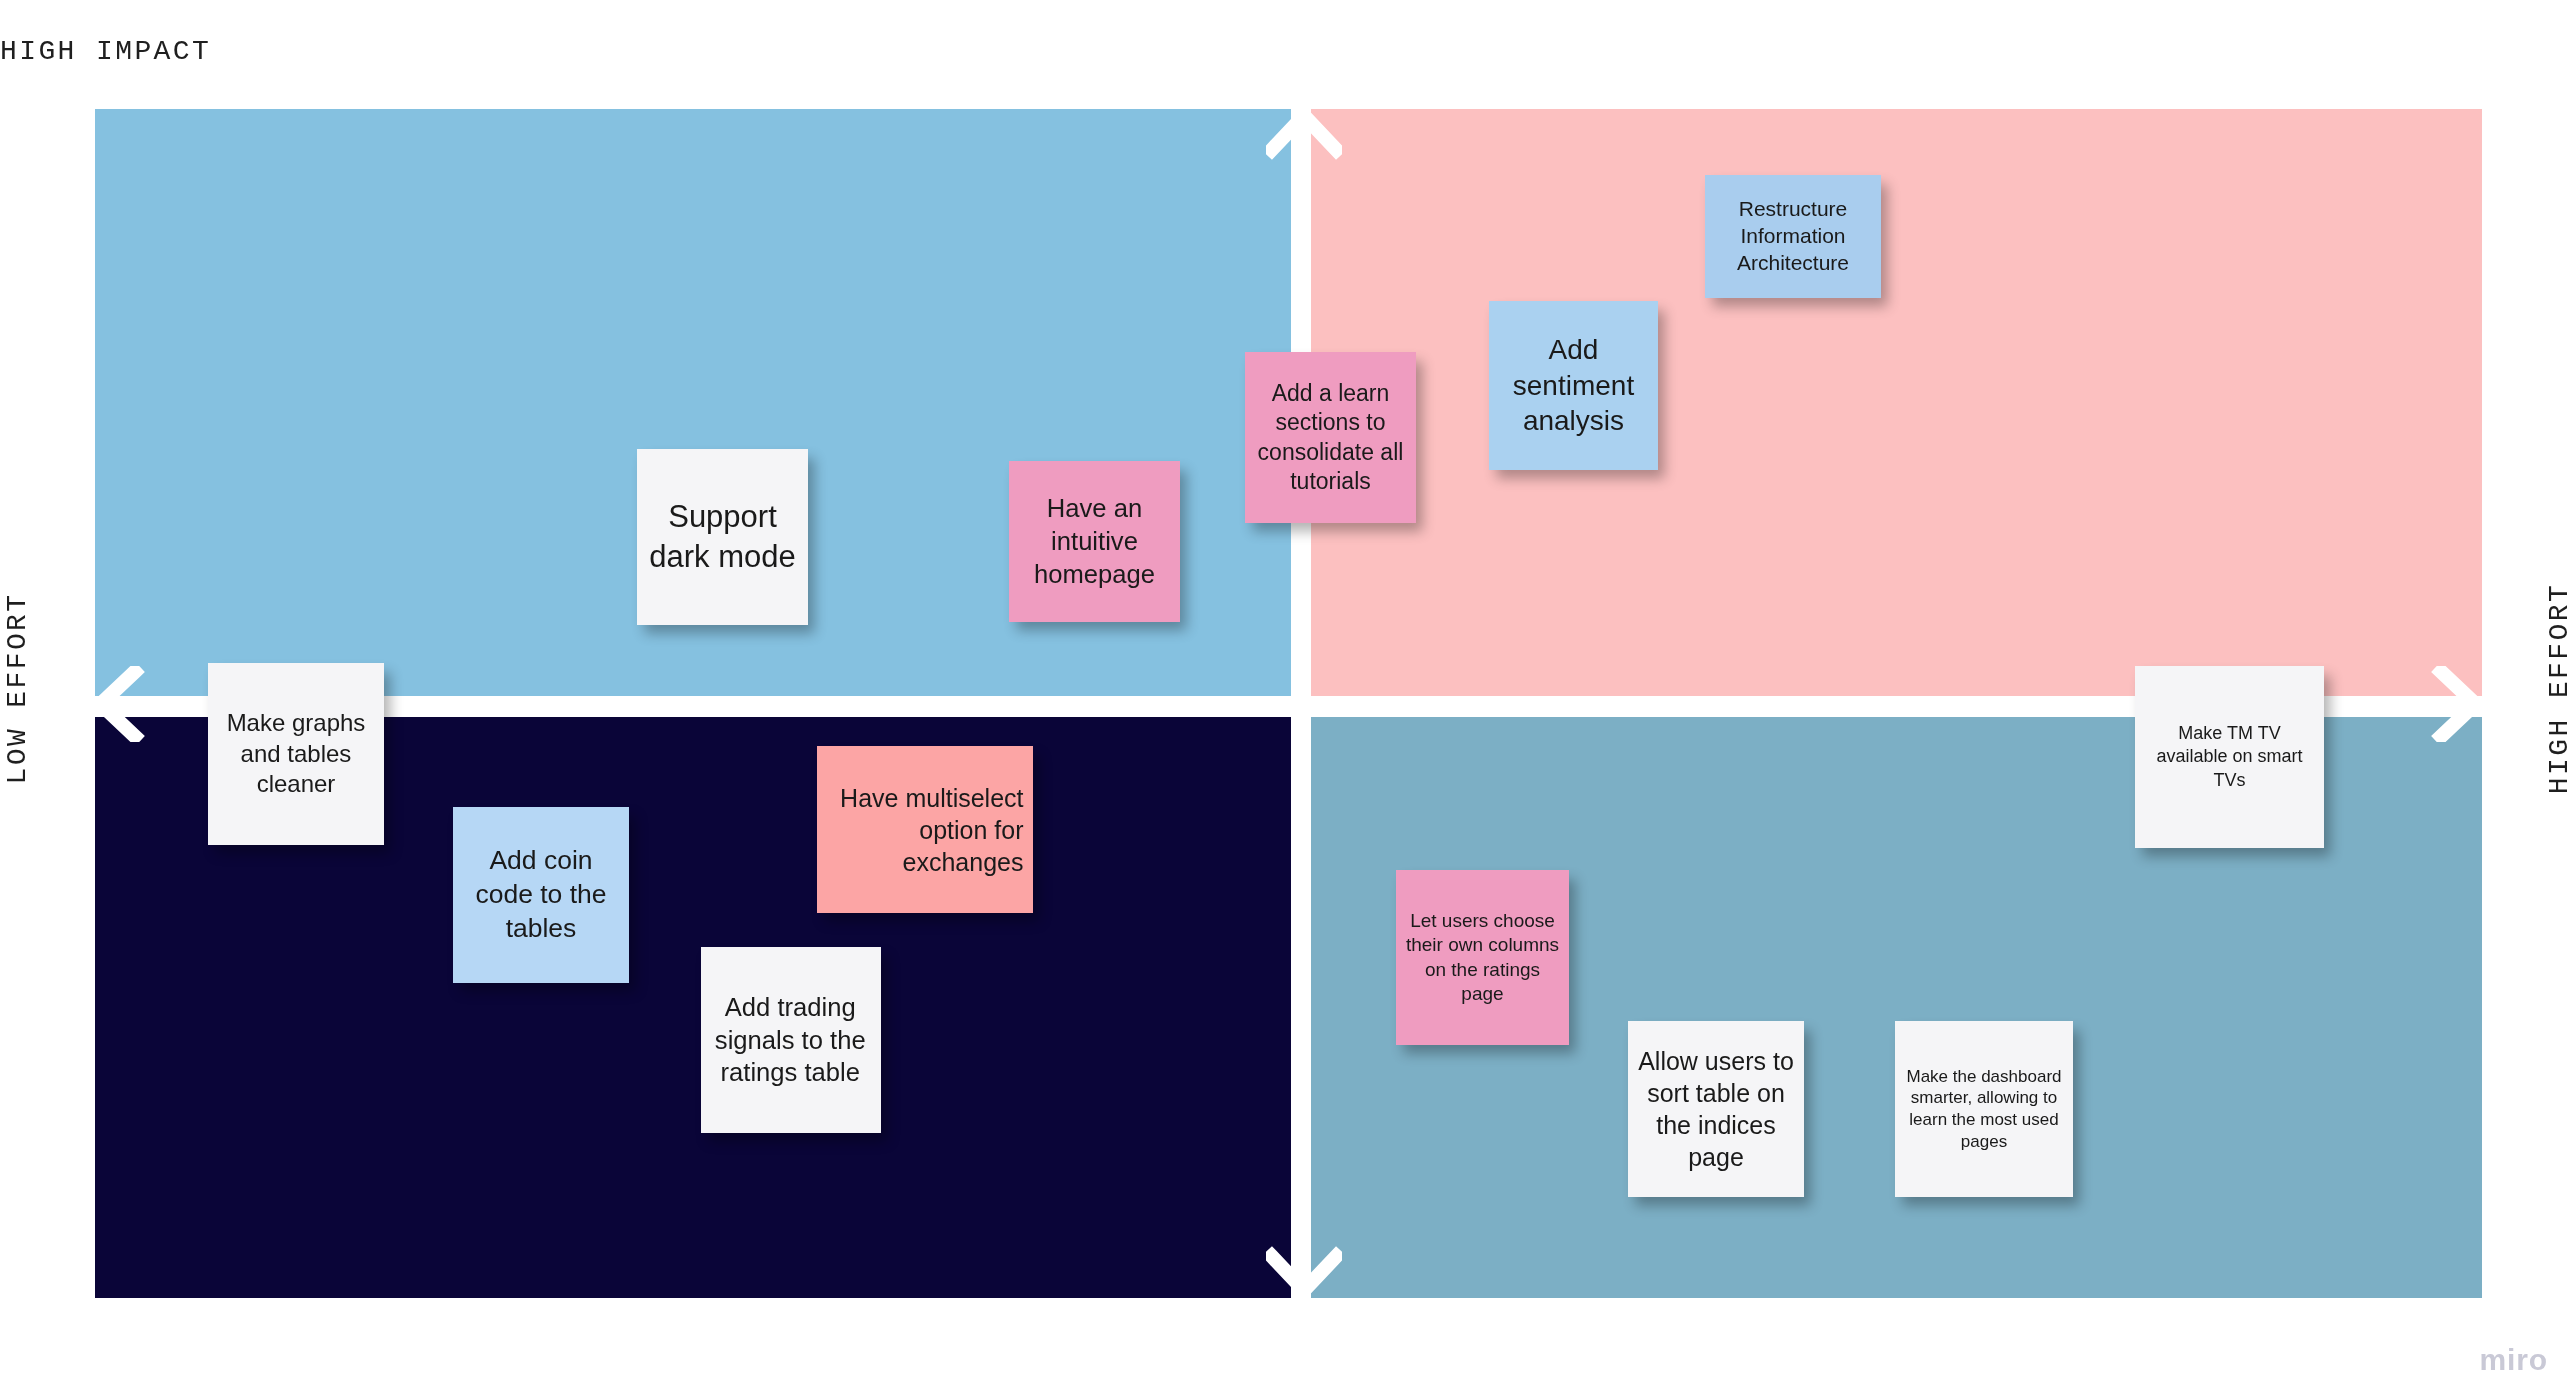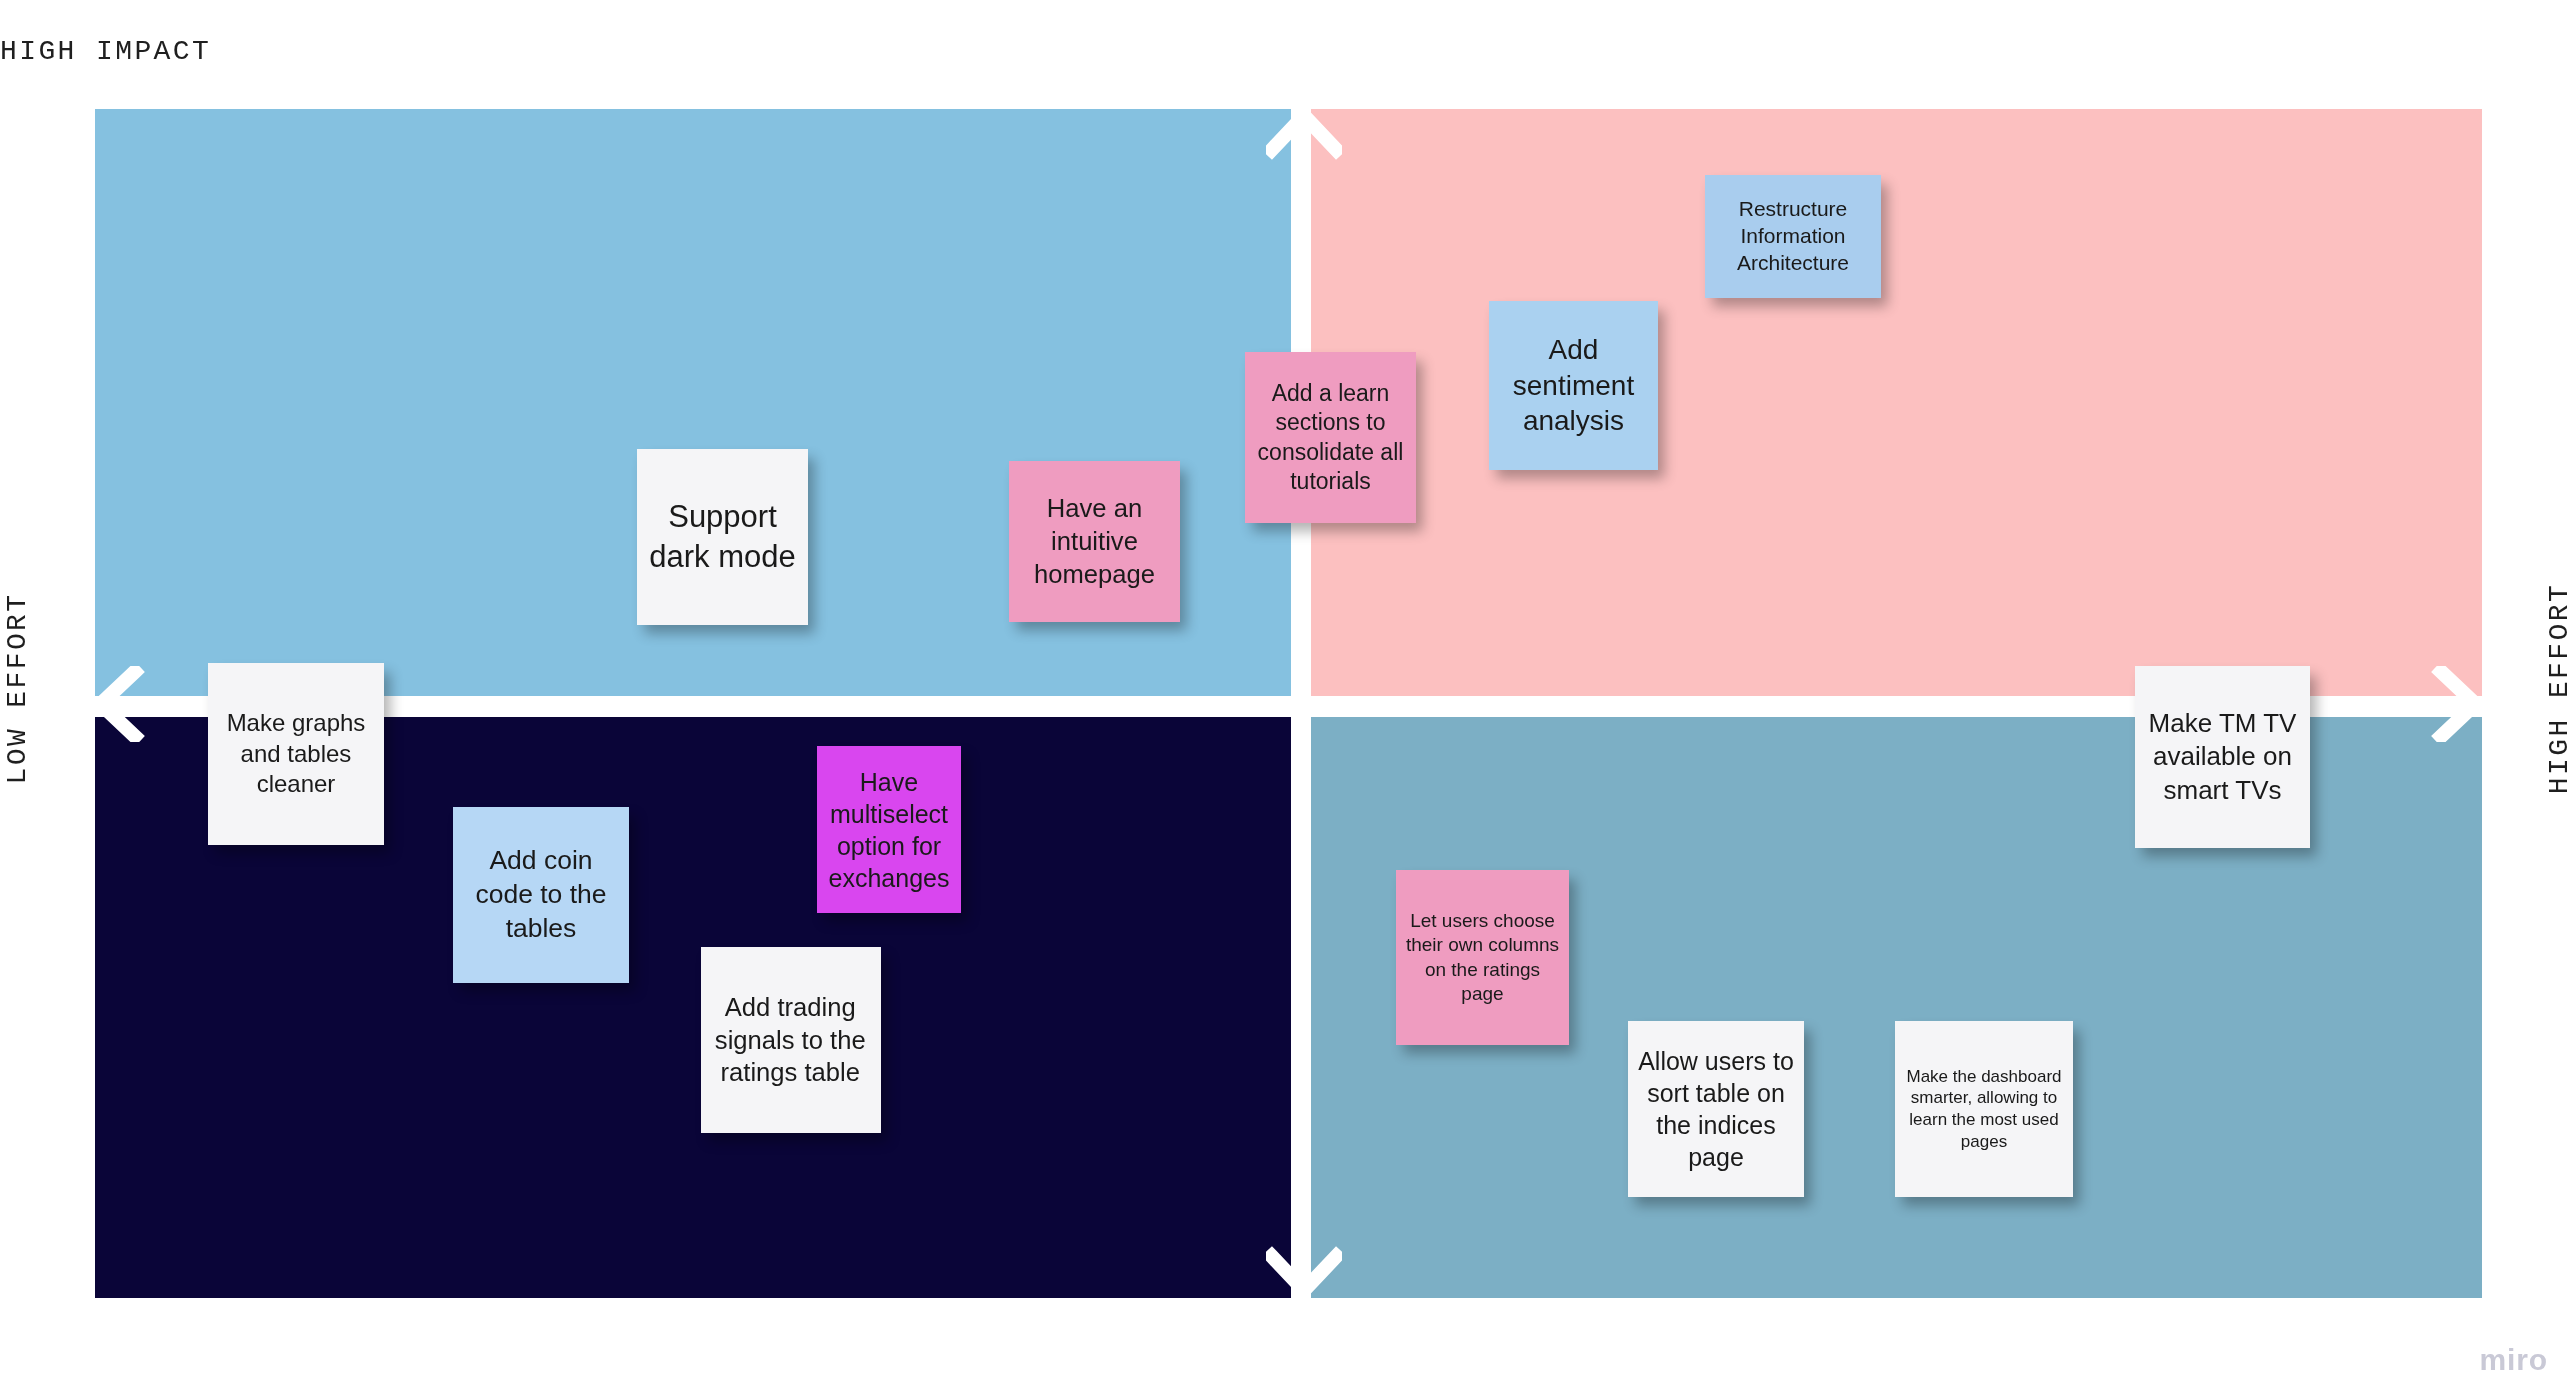"Make TM TV available on" div.note { font-size: 26px -> 18px; width: 175px -> 189px }
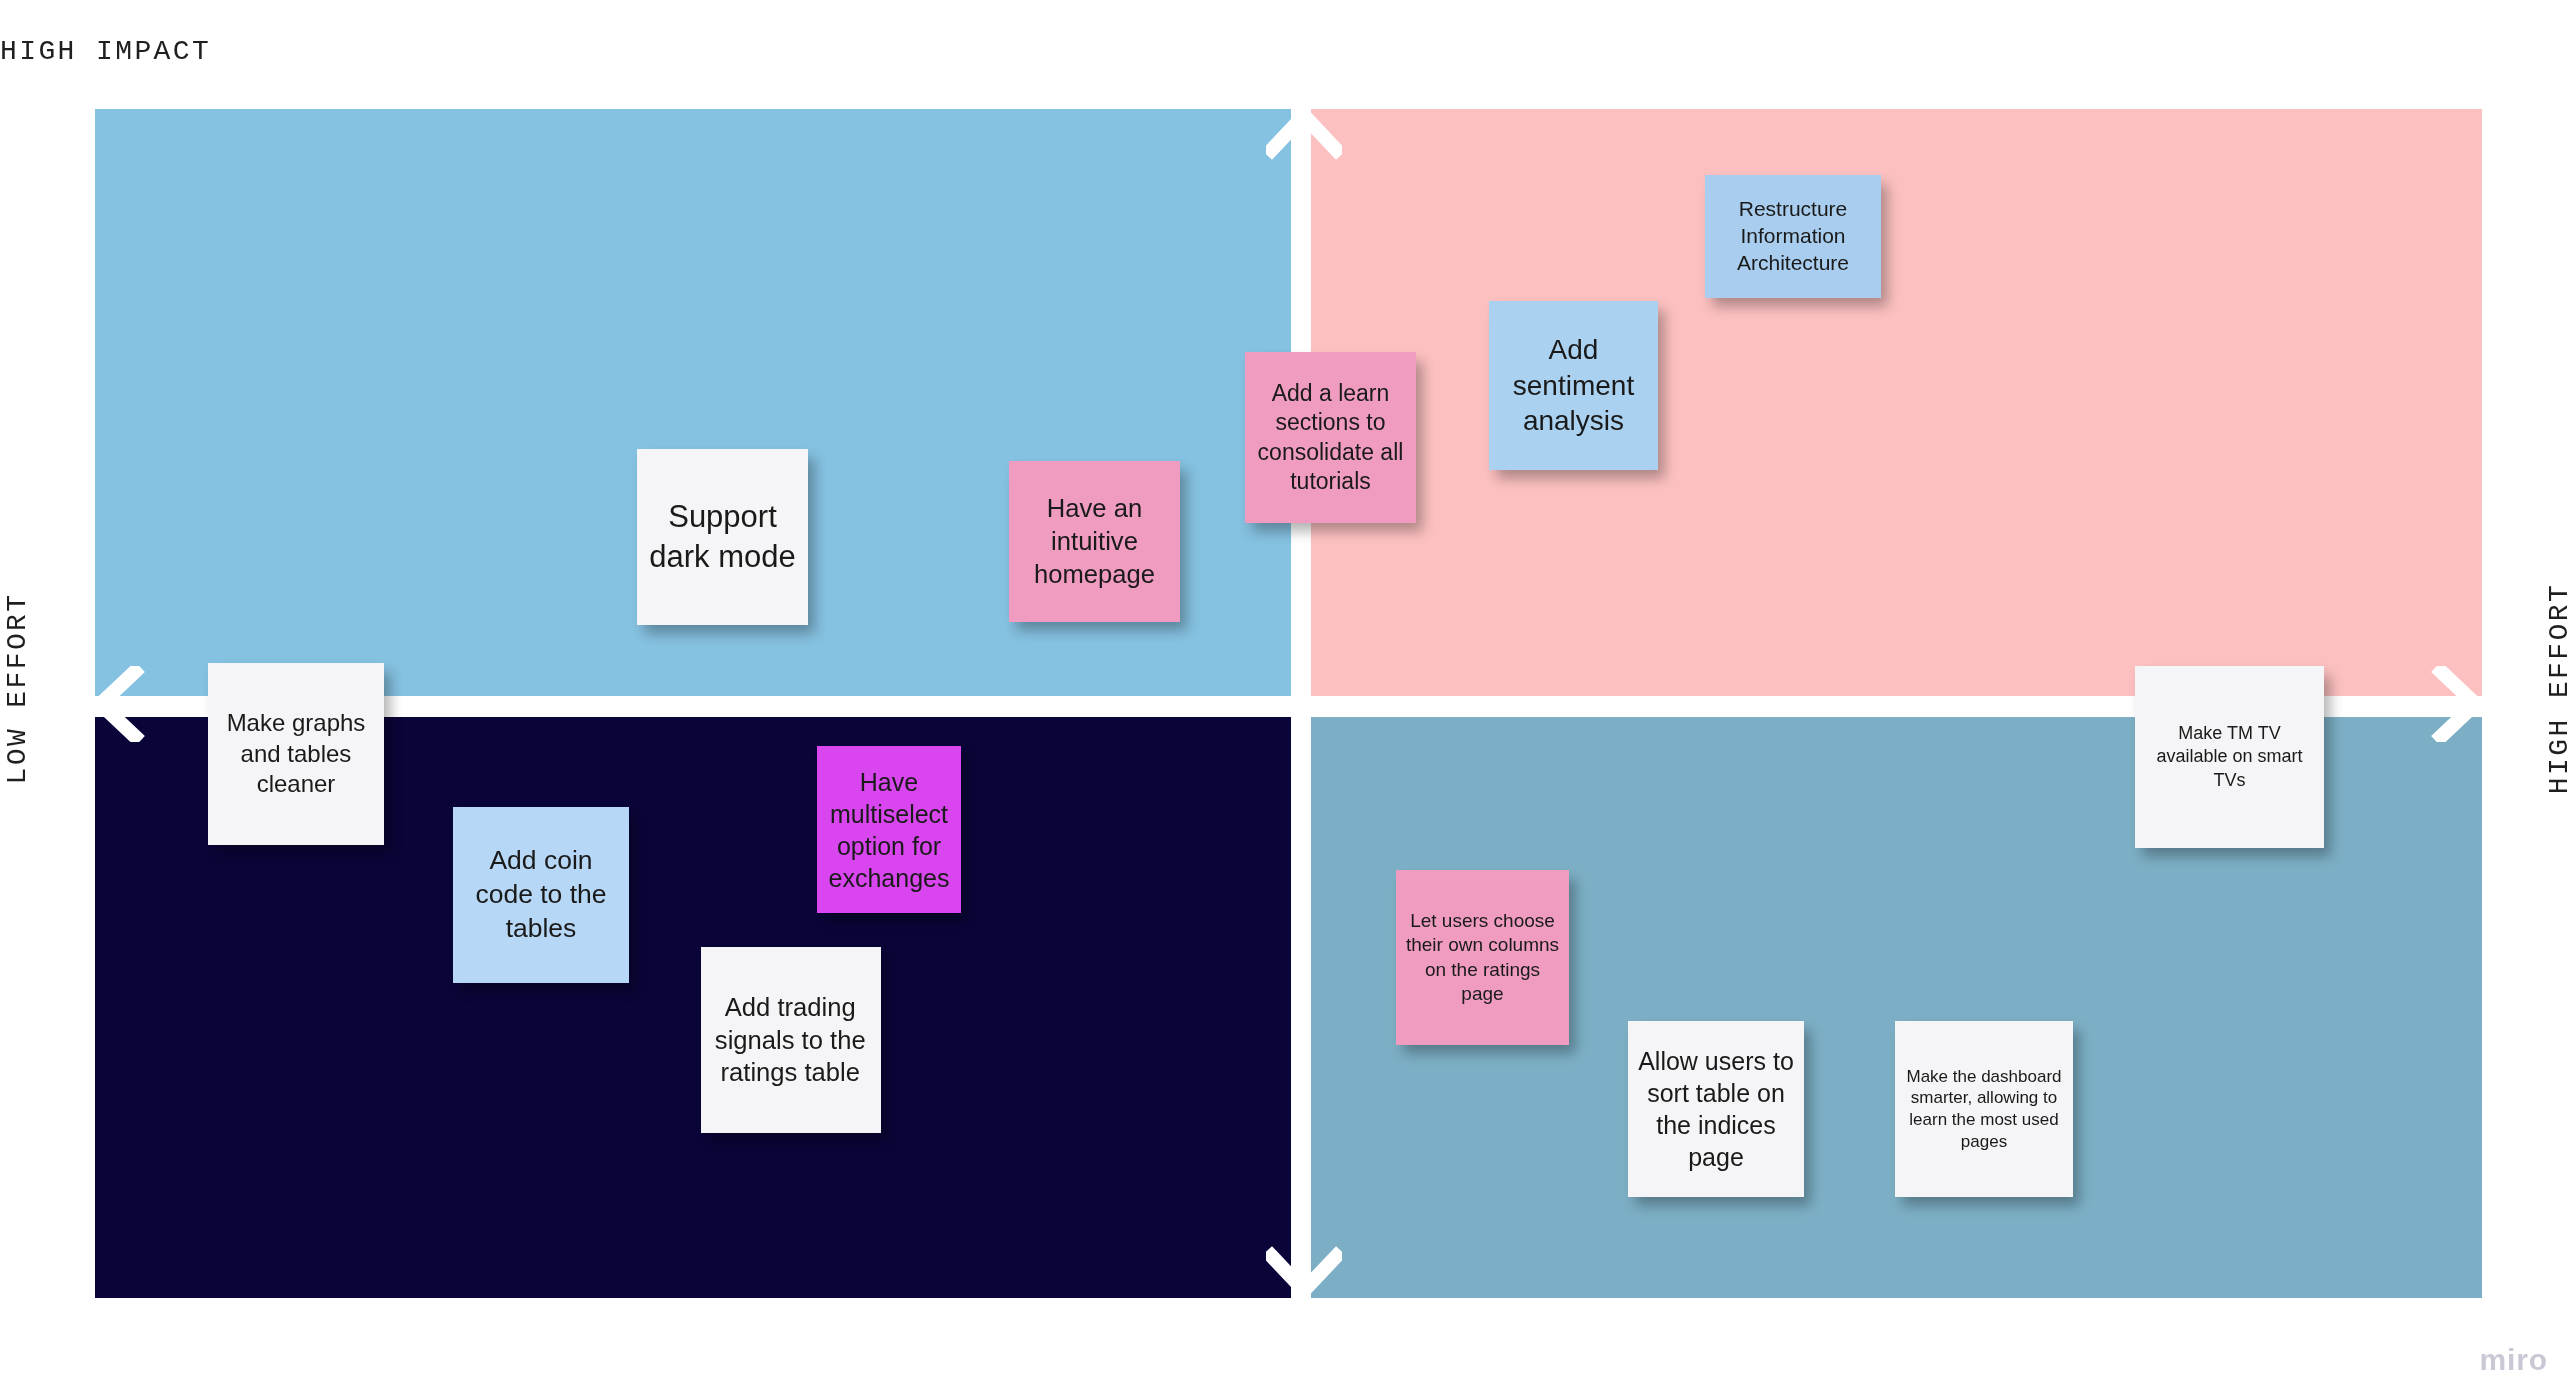"Have multiselect option for exchanges" div.note { background: #d946ef -> #fca5a5; text-align: center -> right; width: 144px -> 216px }
